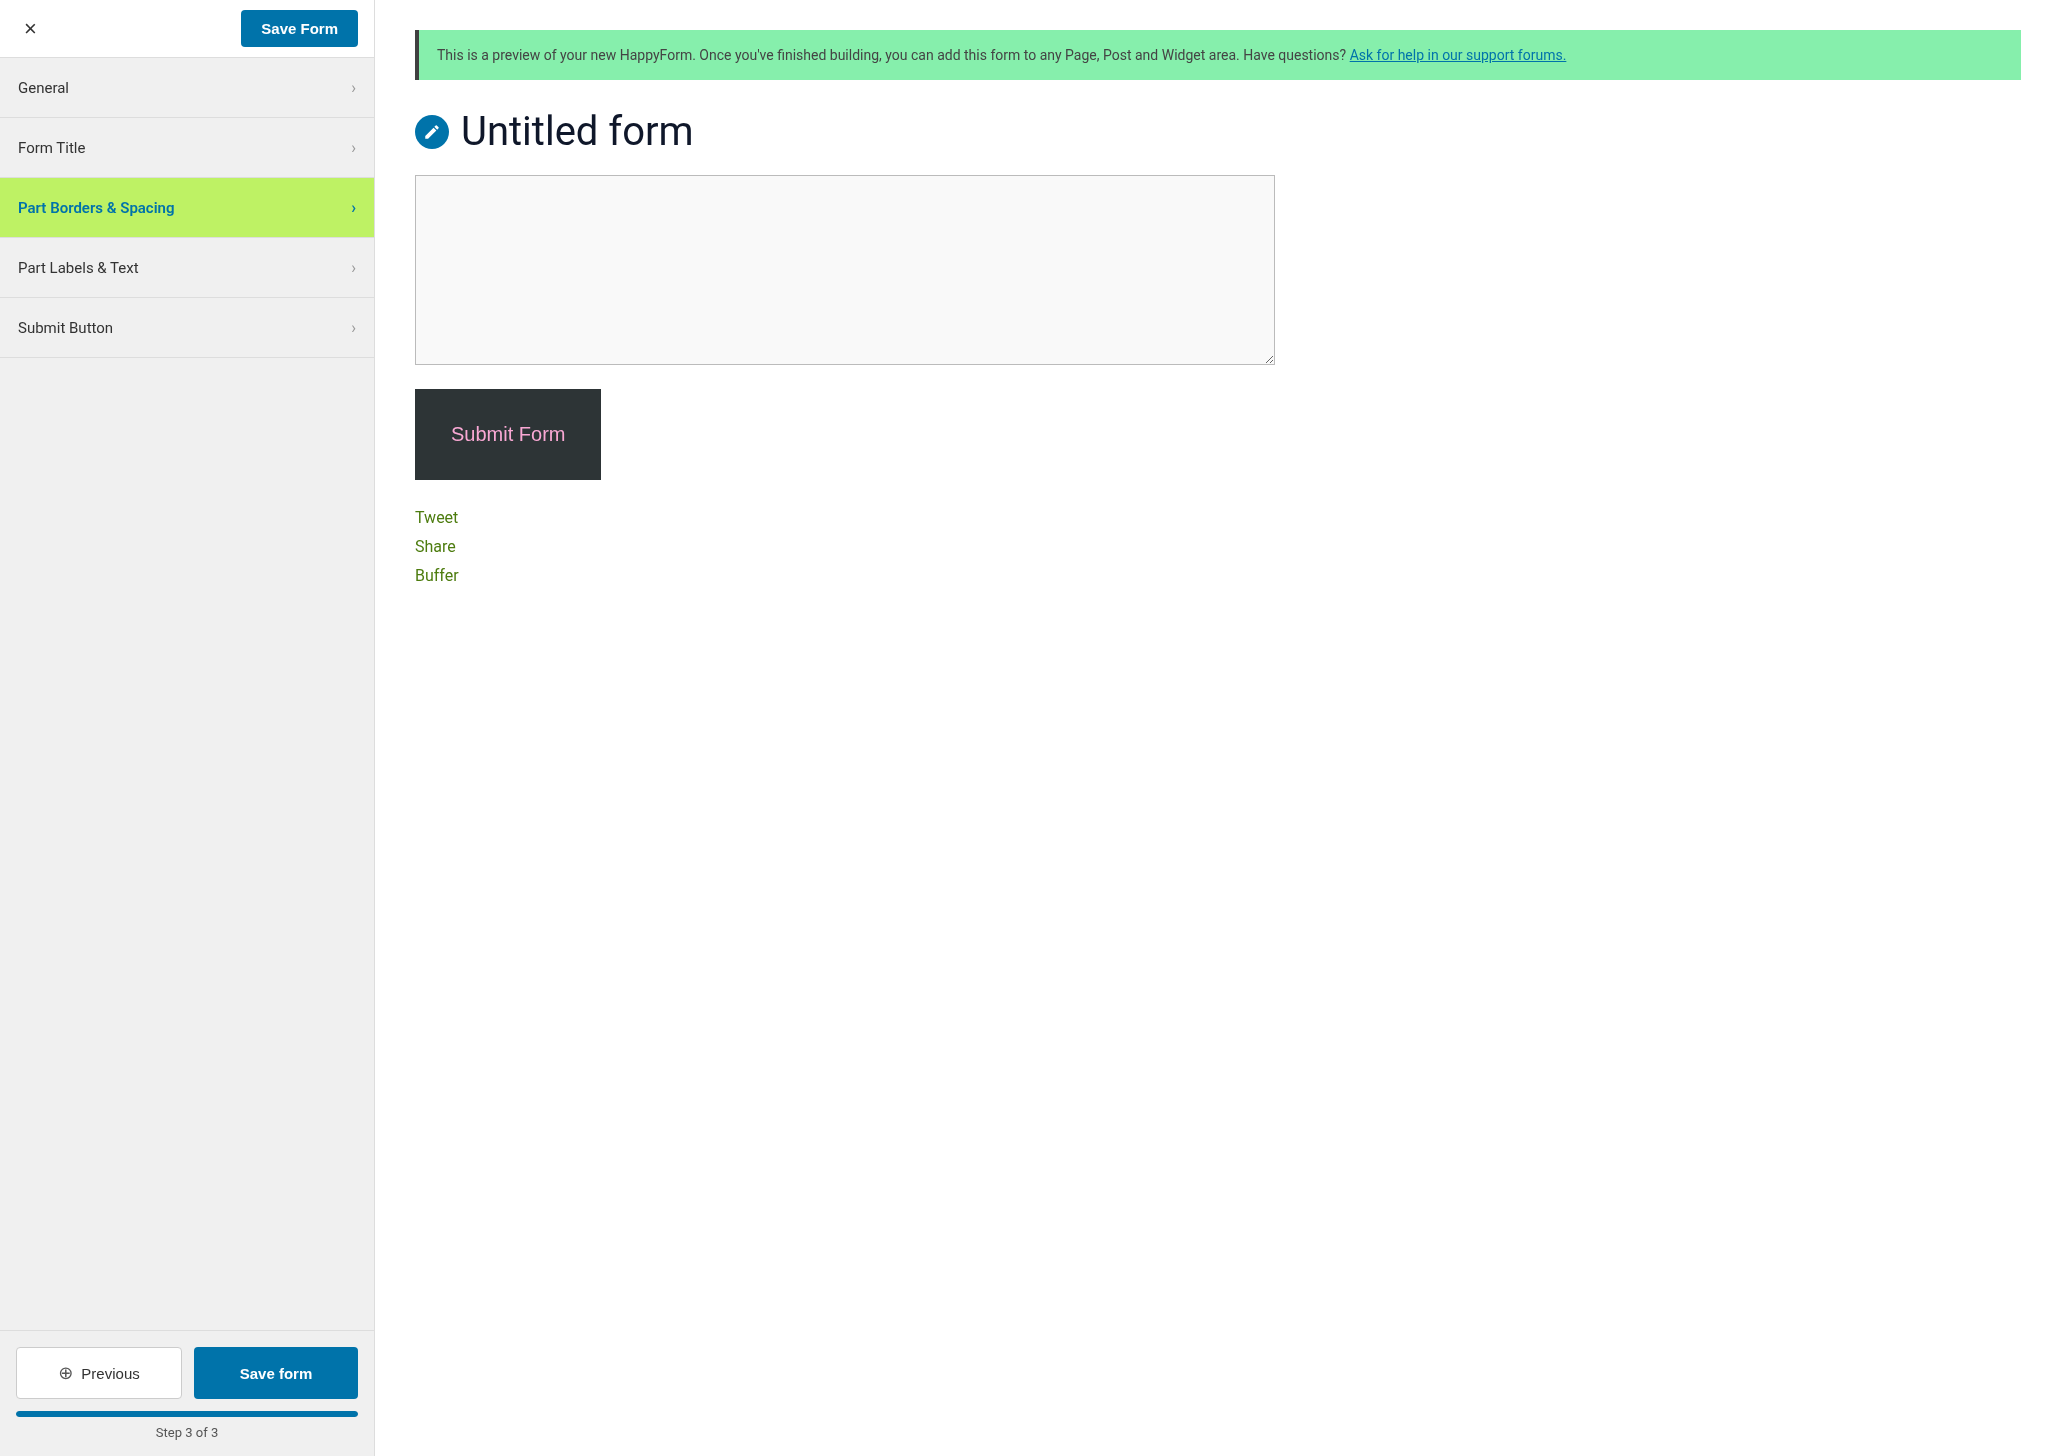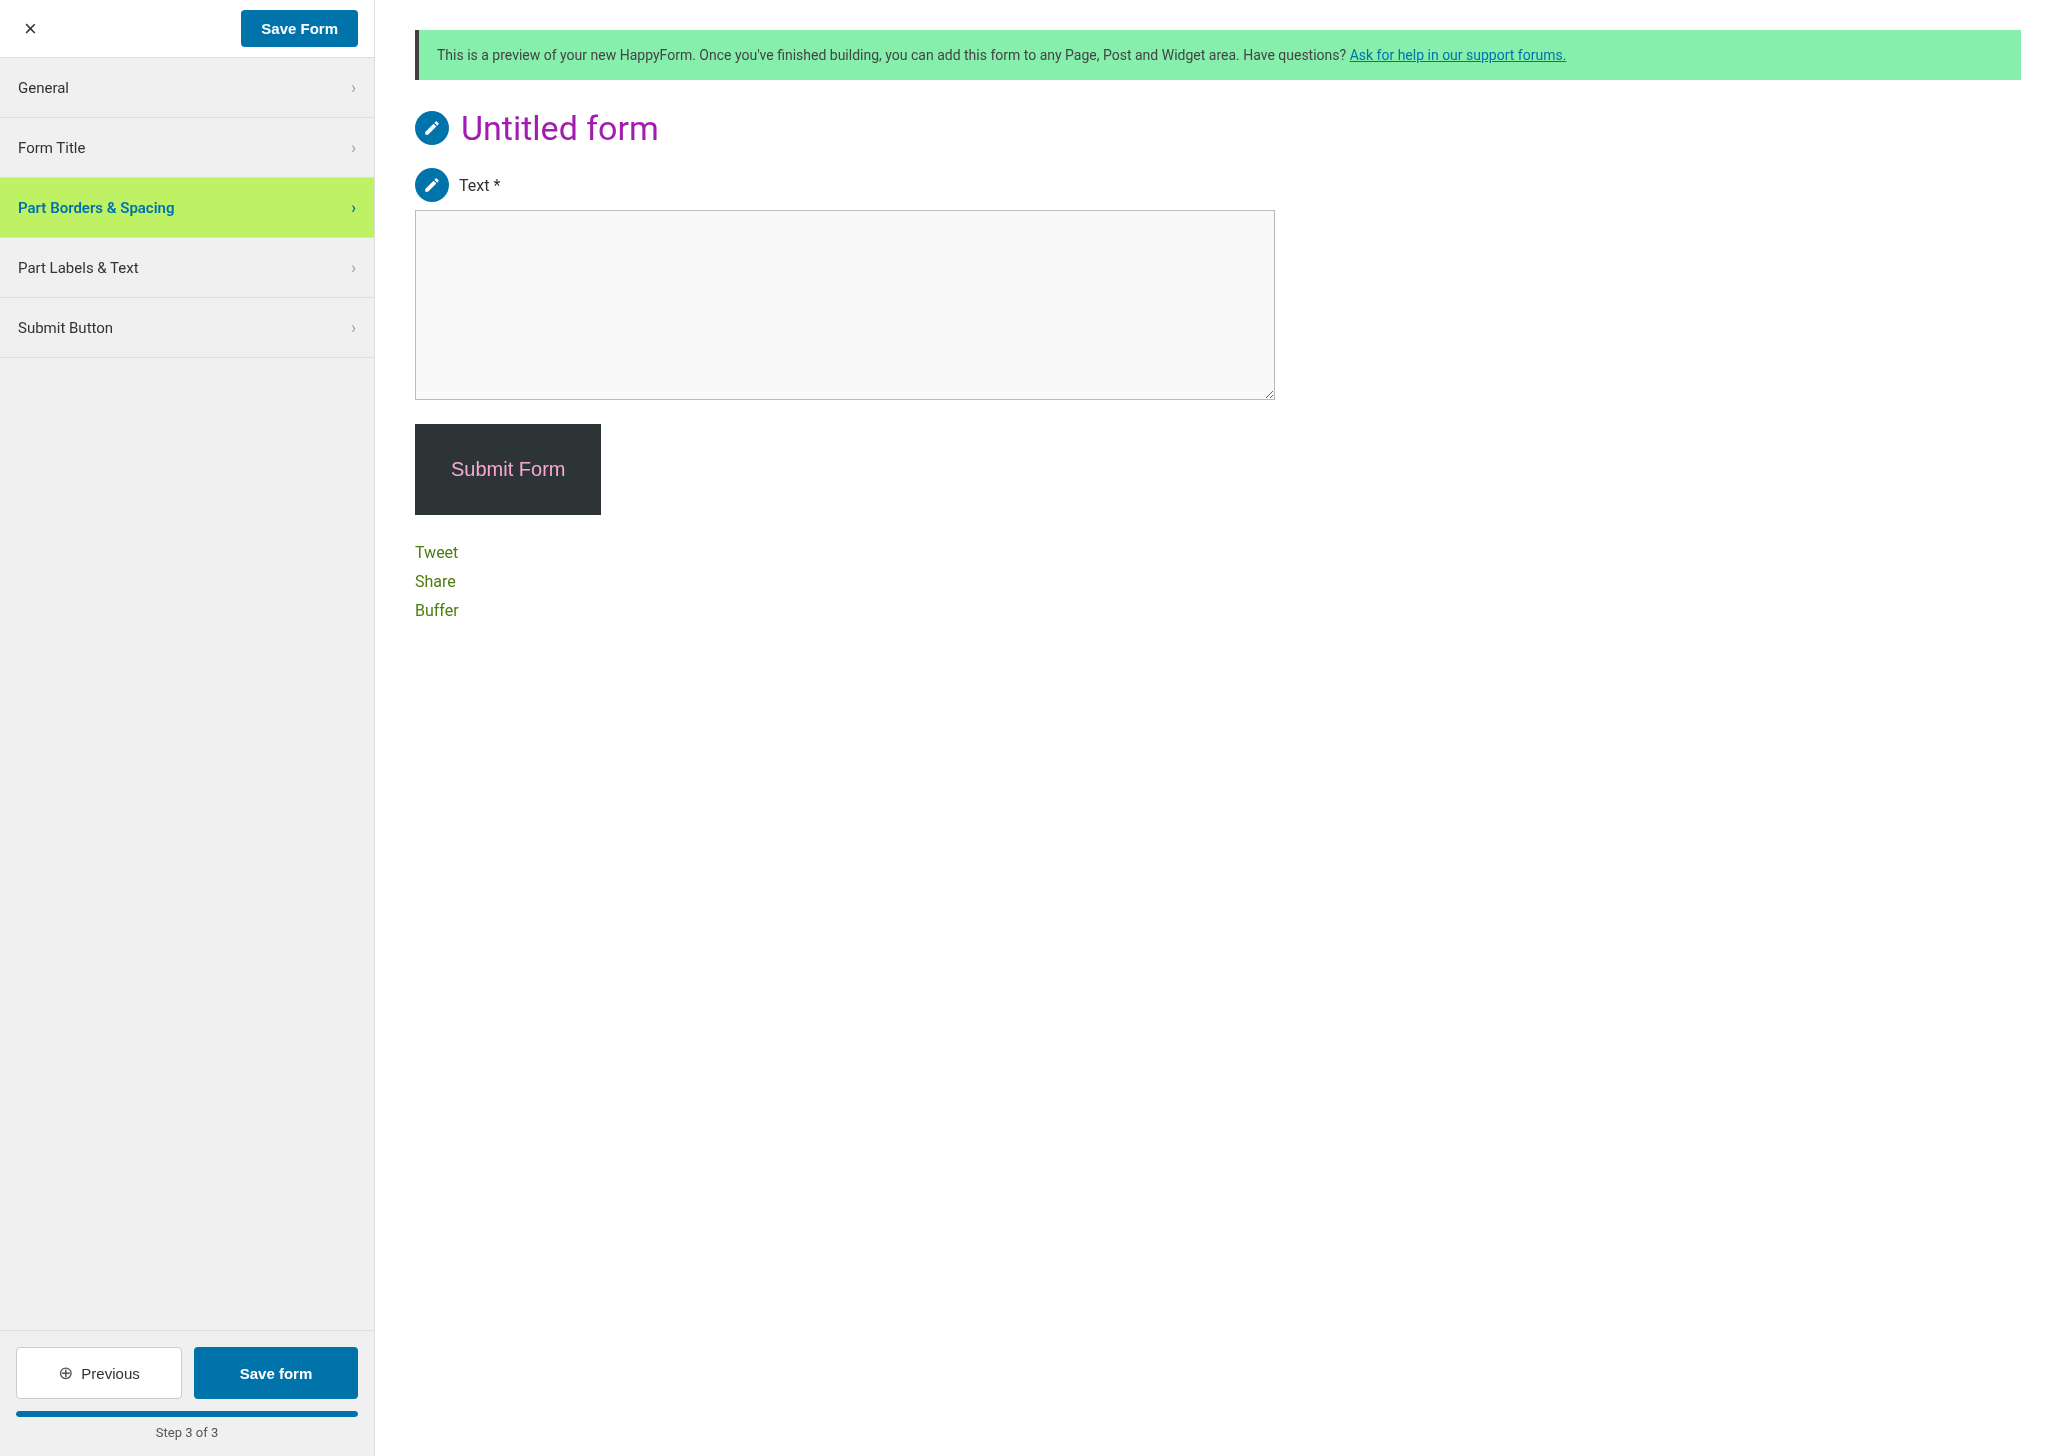"Untitled form" .form-main-title { color: #a21caf -> #0f172a; font-size: 34px -> 40px }
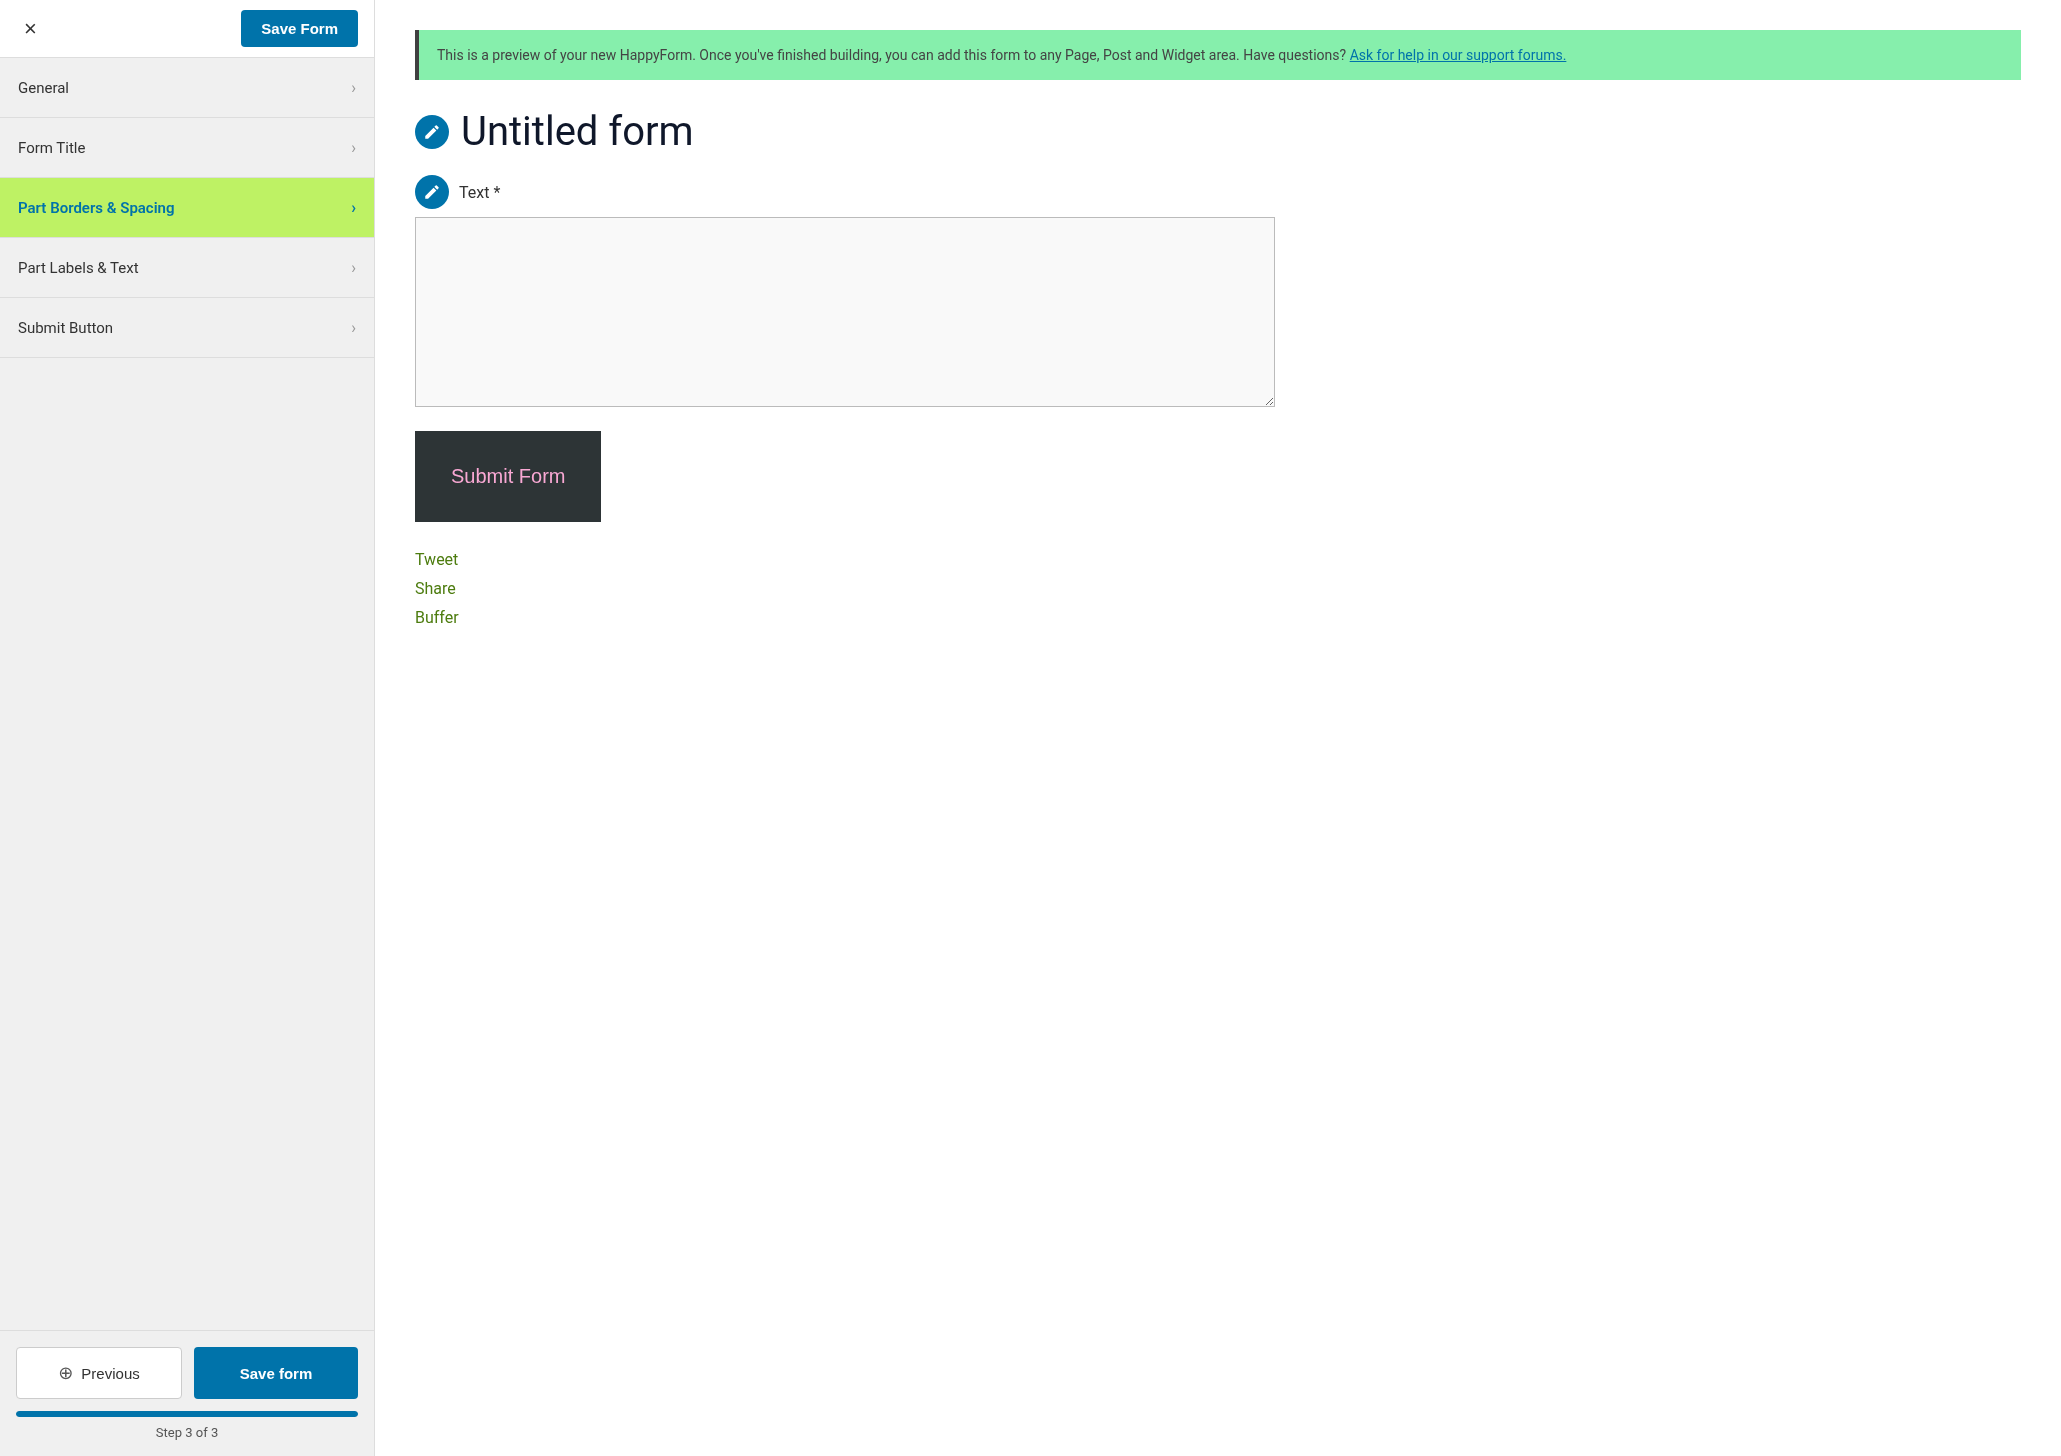"Text *" div.field-label-row { html: <div> <div> <svg> <path></path> </svg> </div> <span> <span>Text</span> <span>*</span> </span> </div> -> none }
